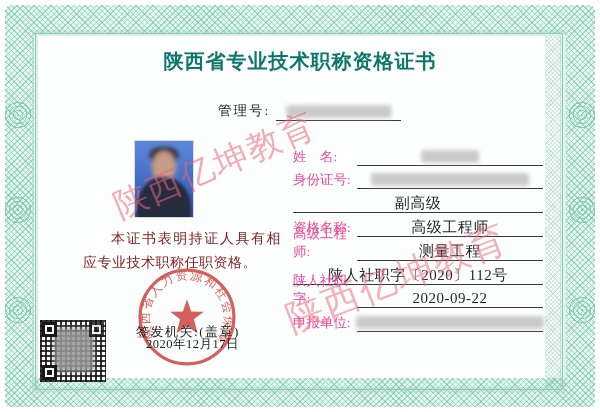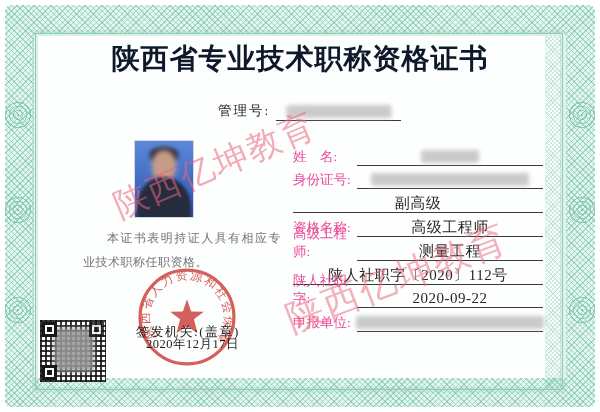"陕西省专业技术职称资格证书" .title { color: #0f172a -> #0f766e; font-size: 28px -> 20px; top: 40px -> 48px }
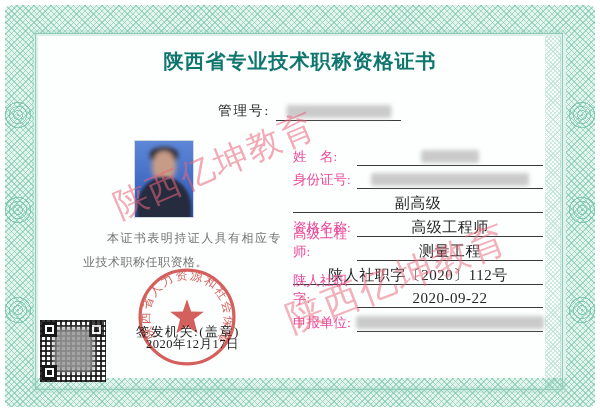"本证书表明持证人具有相应专业技术职称任职资格。" .statement { color: #737373 -> #7f1d1d; font-size: 12px -> 14px }
